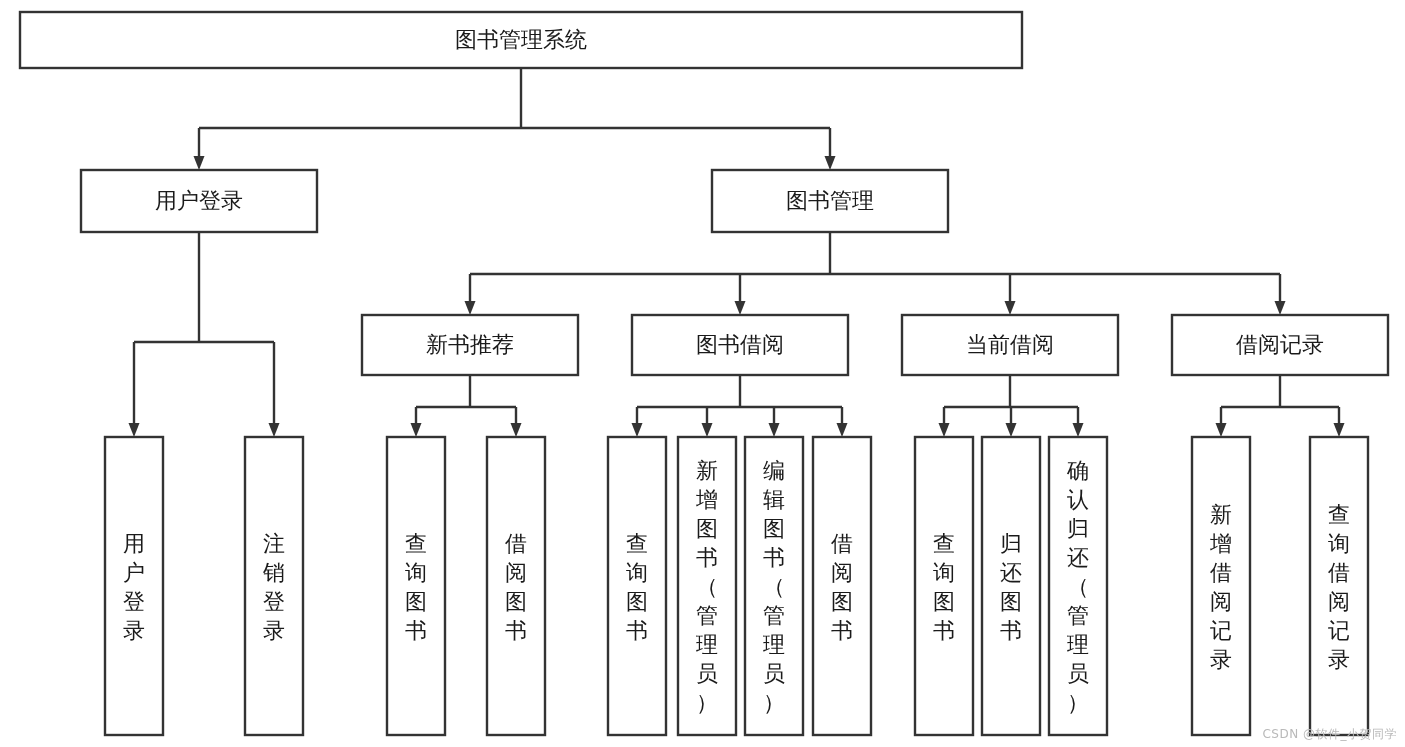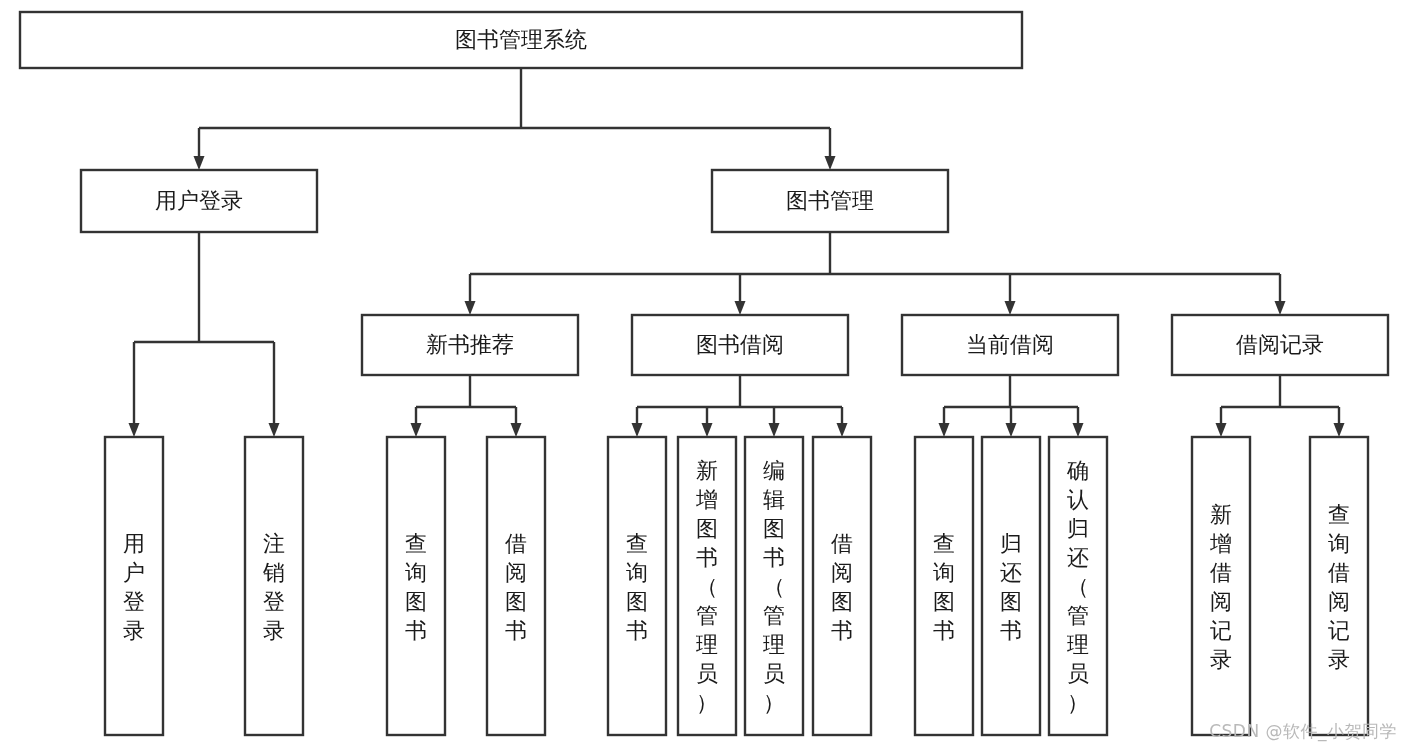"CSDN @软件_小贺同学" .watermark { font-size: 17px -> 12px }
